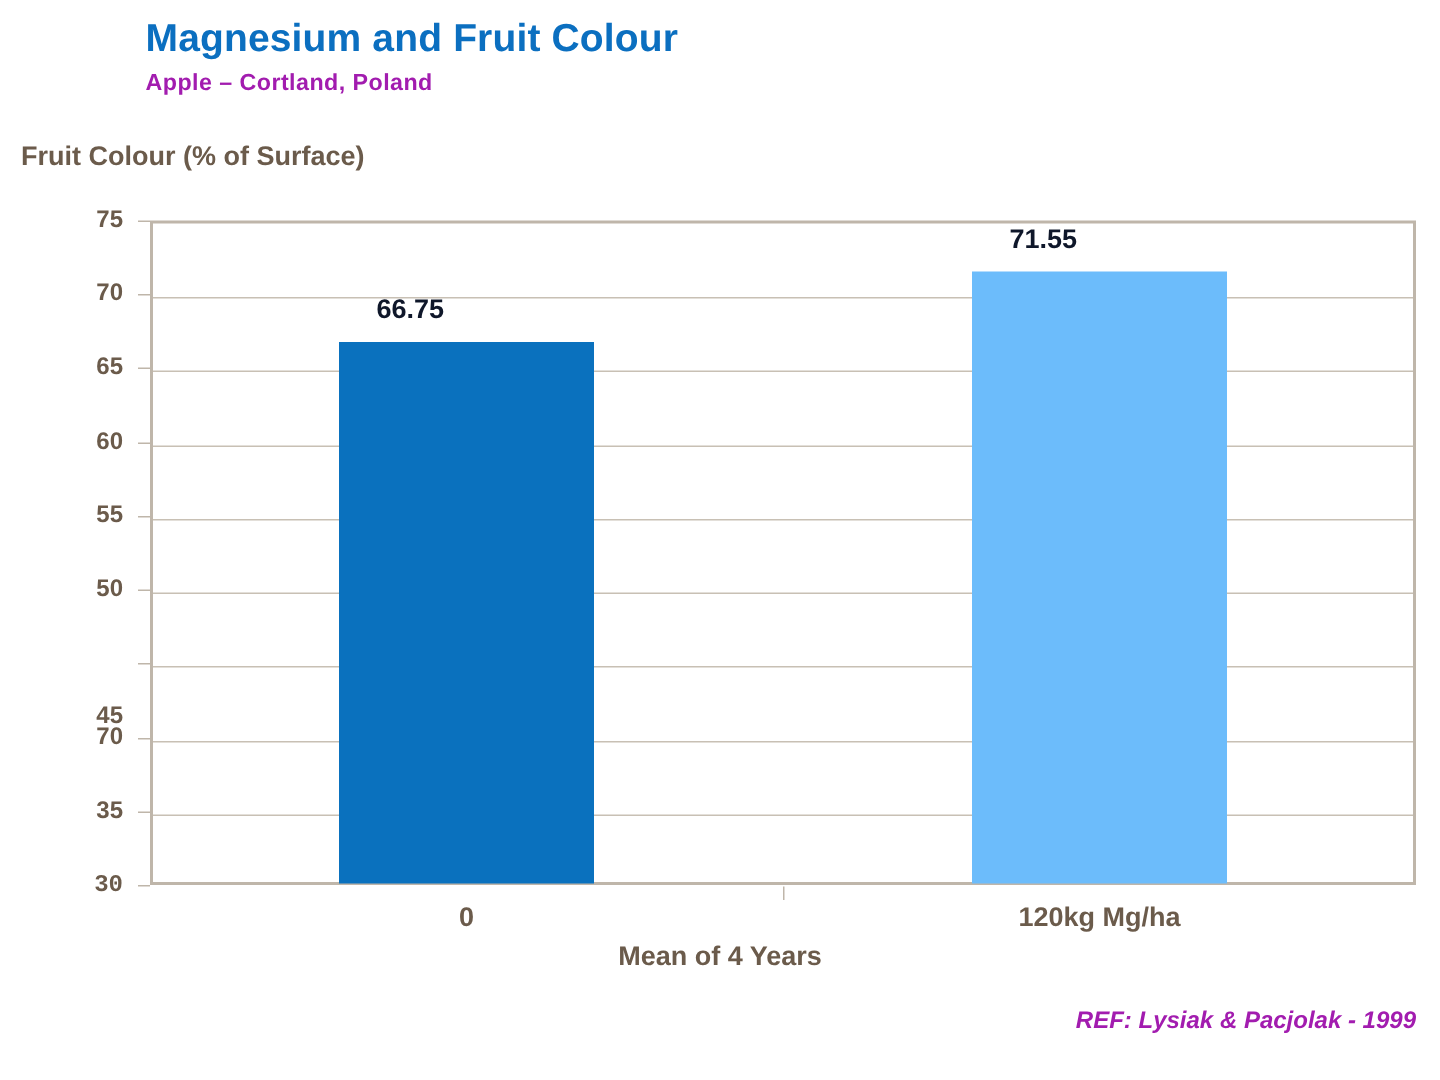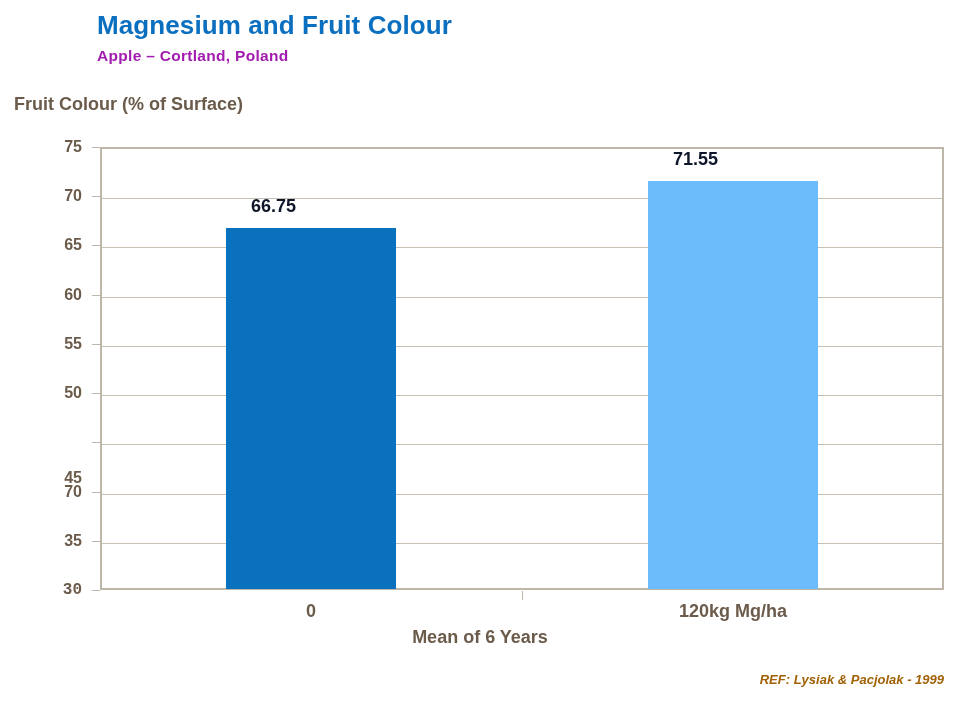"Mean of 6 Years" div { text: 6 -> 4 }
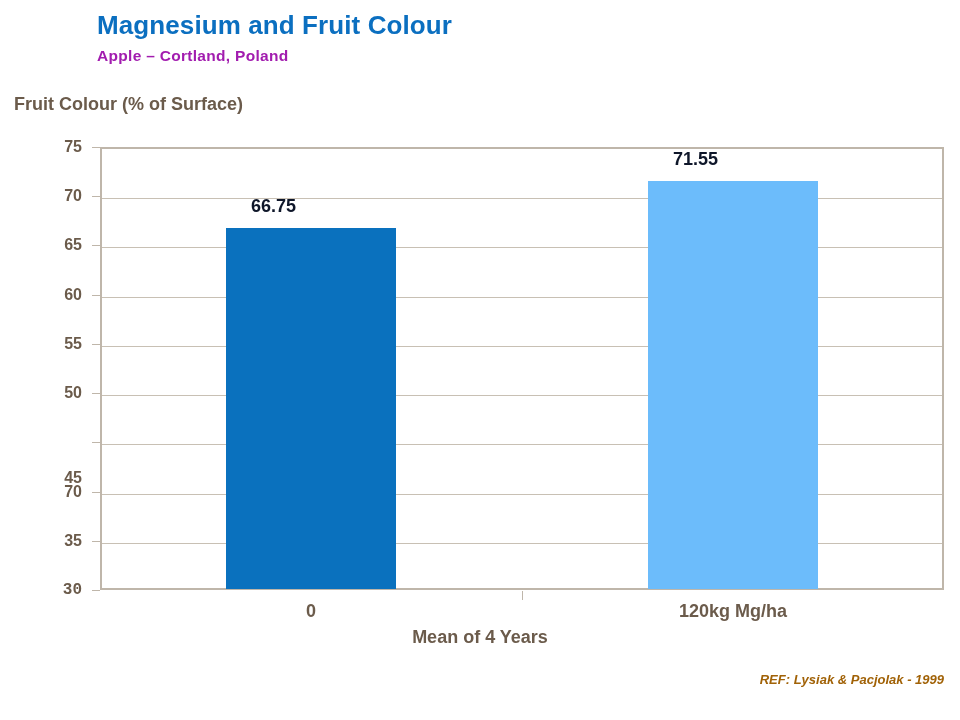"REF: Lysiak & Pacjolak -" #reference-note { color: #a16207 -> #a21caf; font-size: 13px -> 16px }
